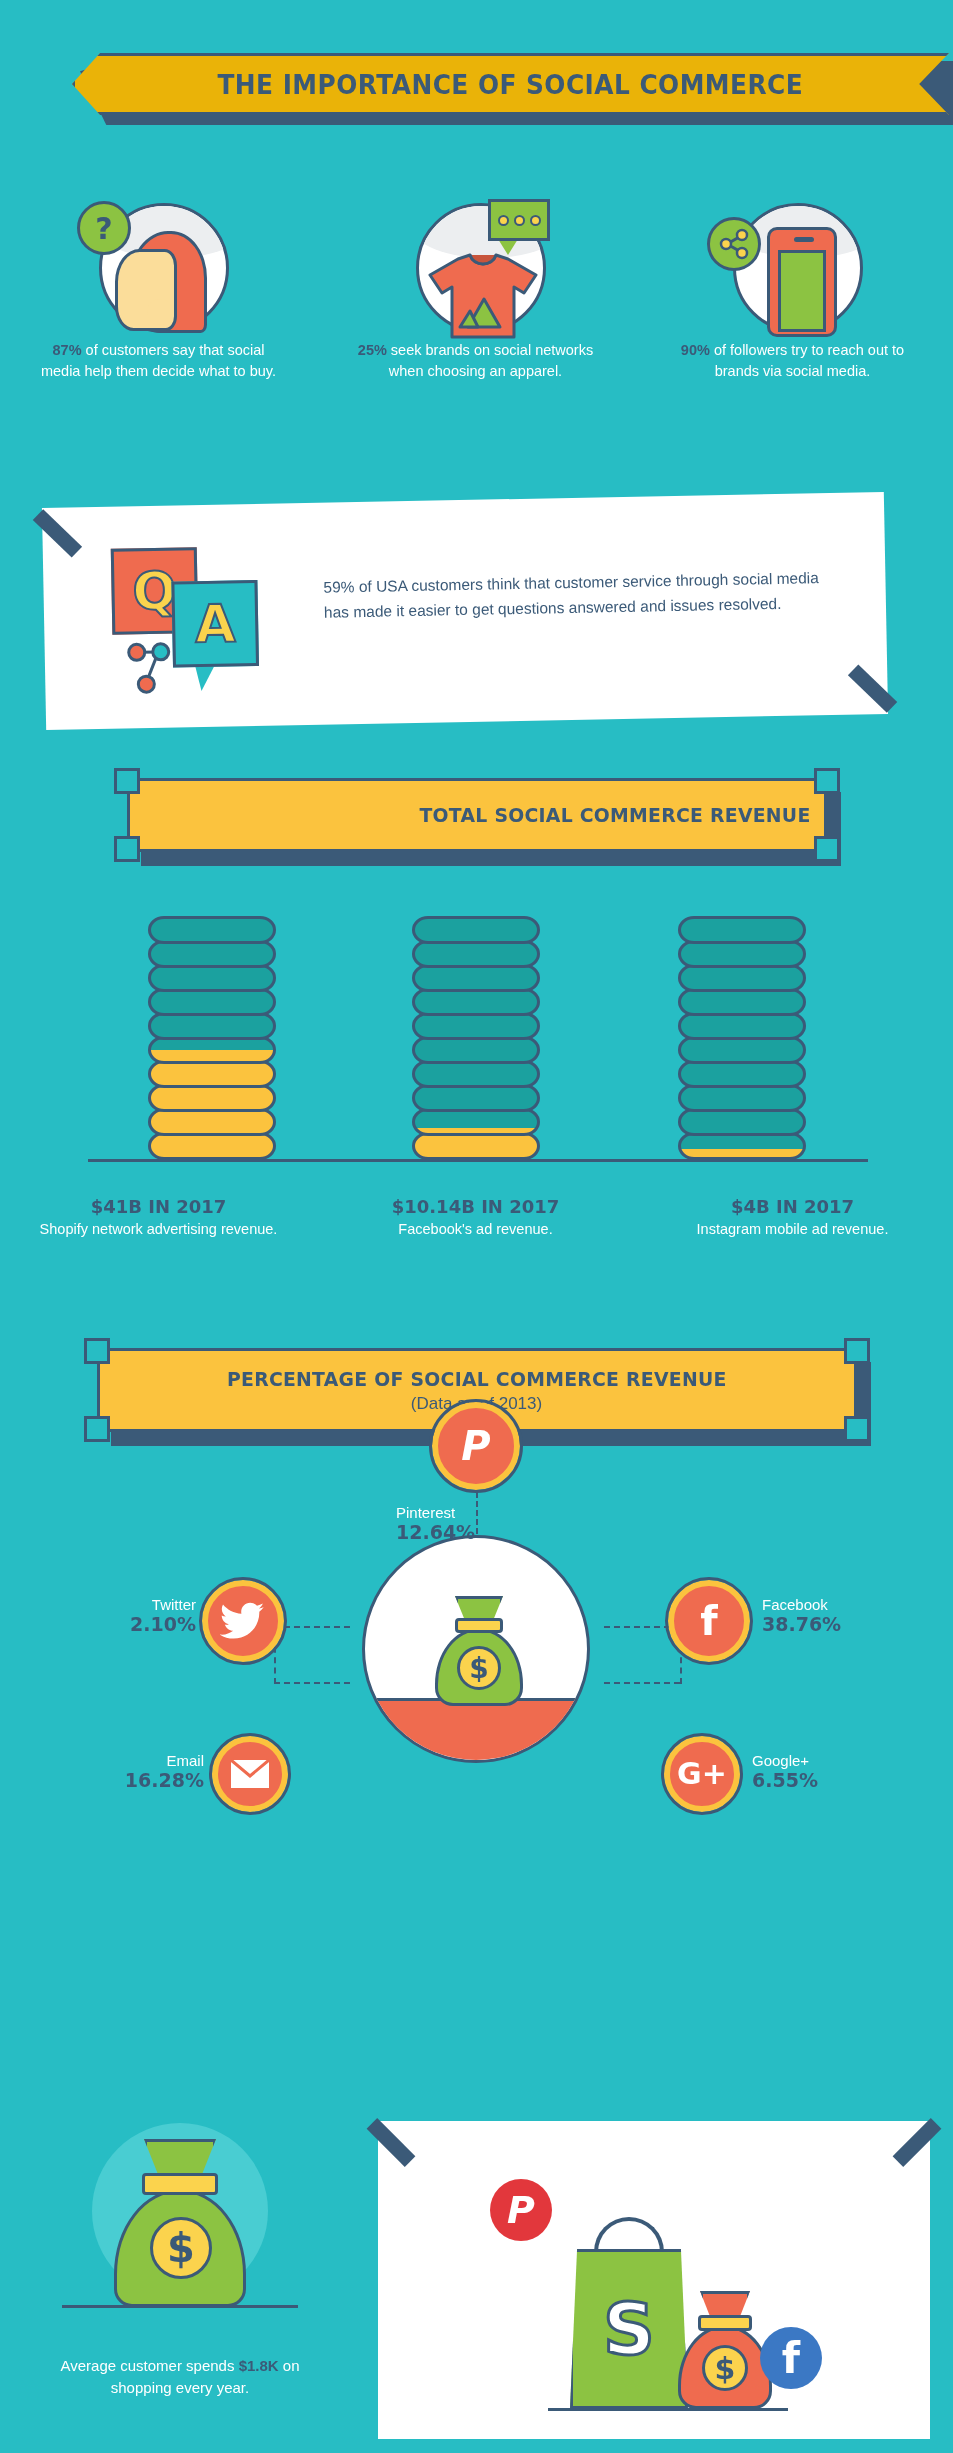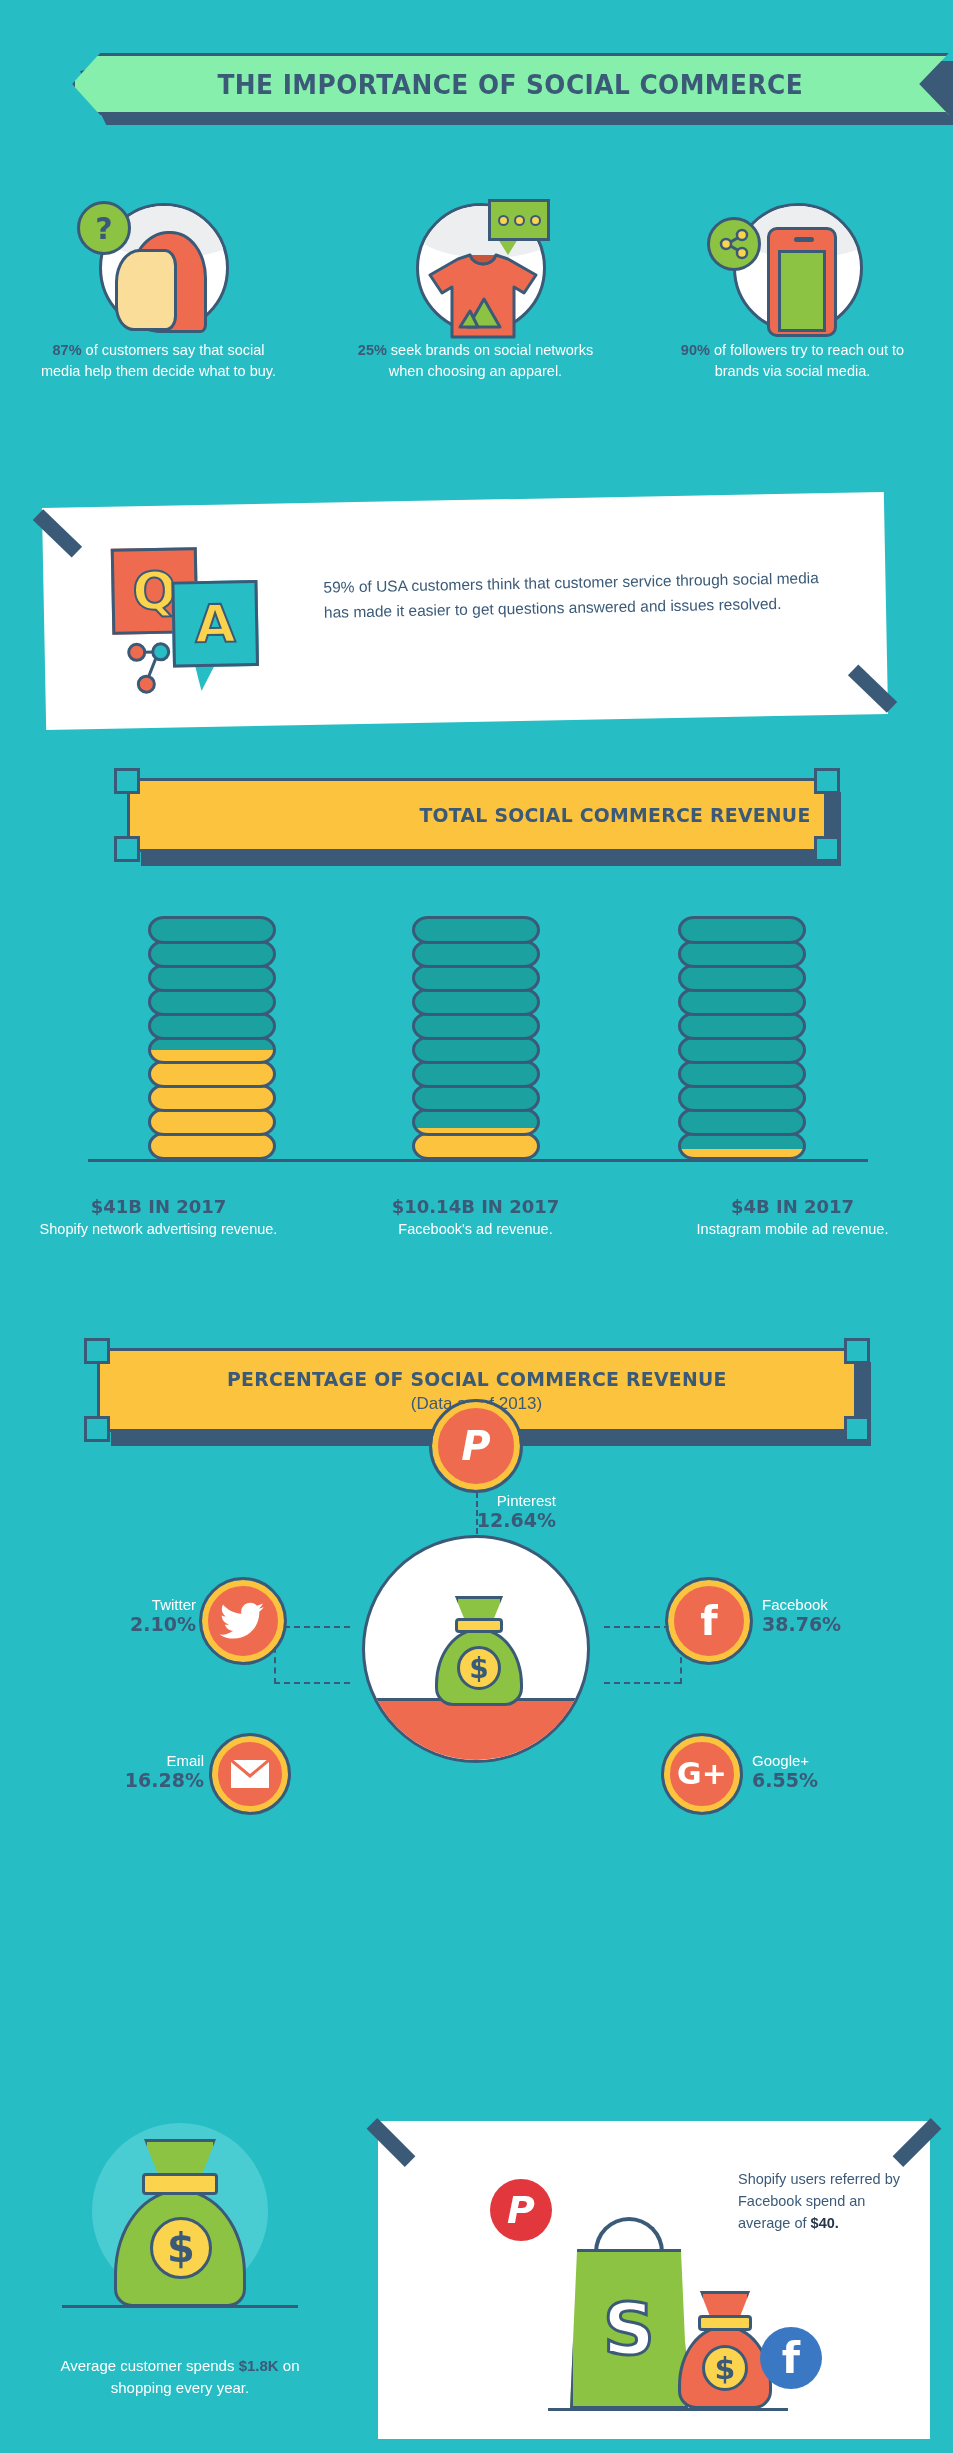"THE IMPORTANCE OF SOCIAL COMMERCE" .title-band { background: #86efac -> #eab308 }
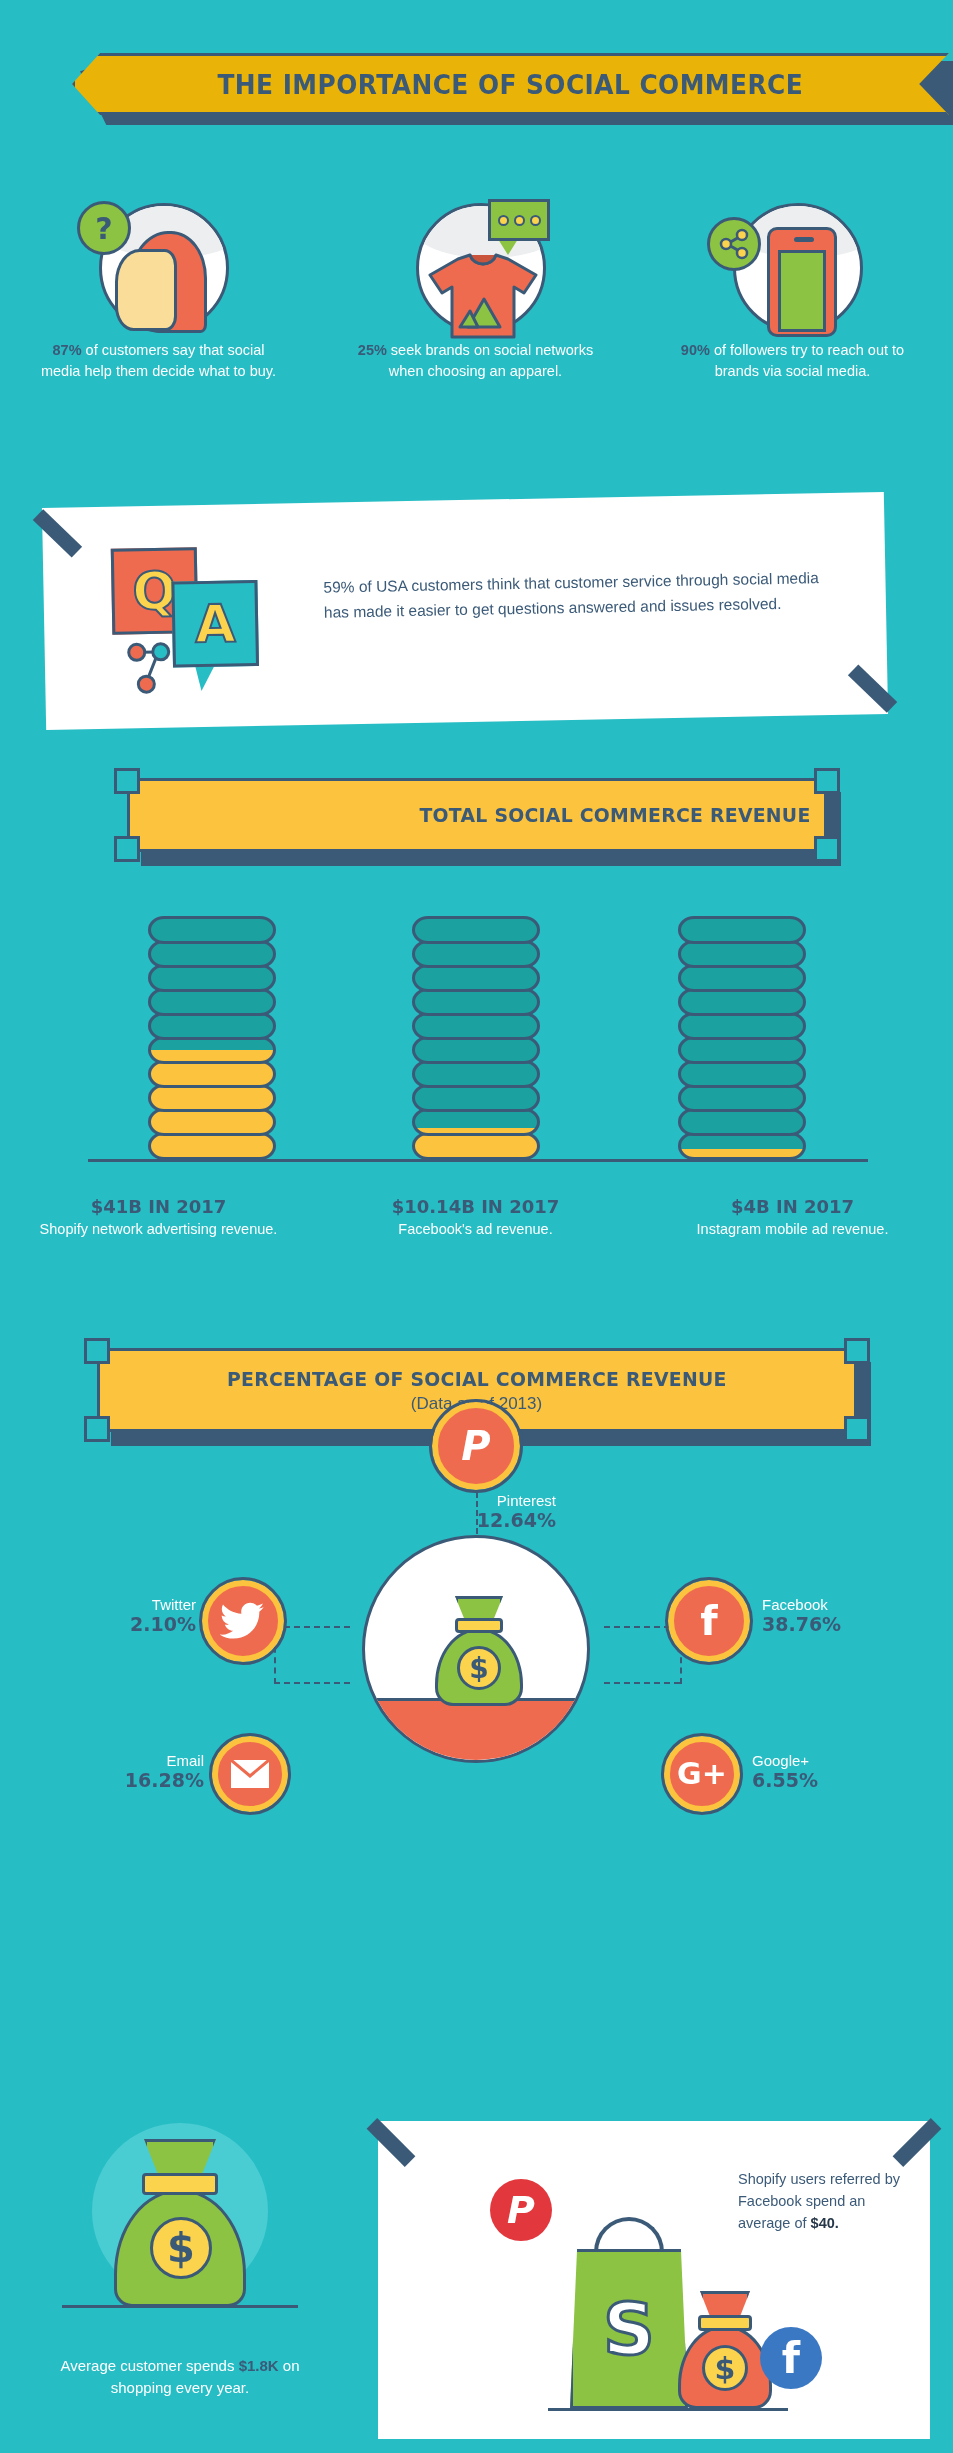"Pinterest" div.soc-lbl { text-align: right -> left; top: 52px -> 64px }
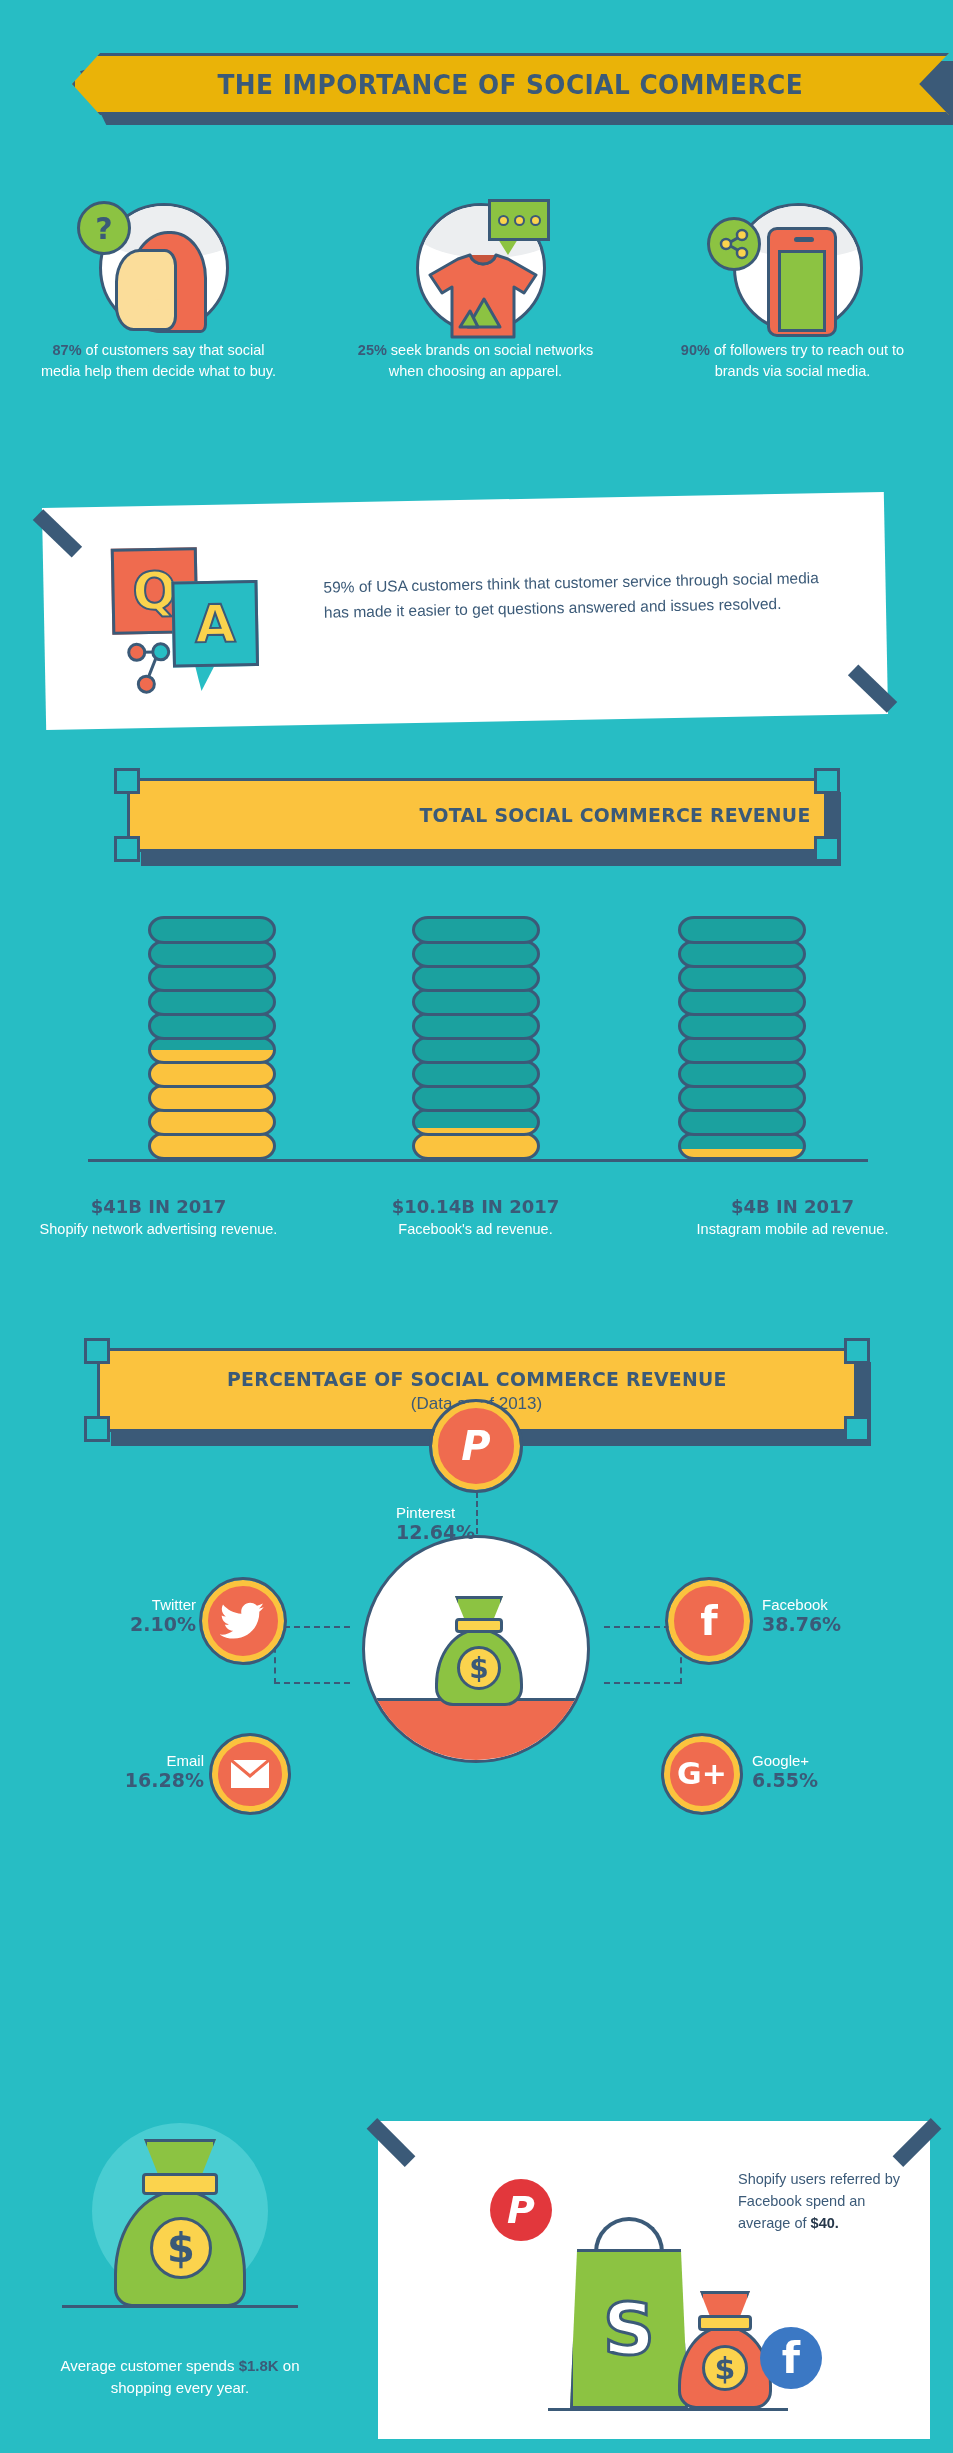"Shopify users referred by Facebook" div.wc-text { html: <div> <span>Shopify users referred by Facebook spend an average of </span><b>$40.</b> </div> -> none }
